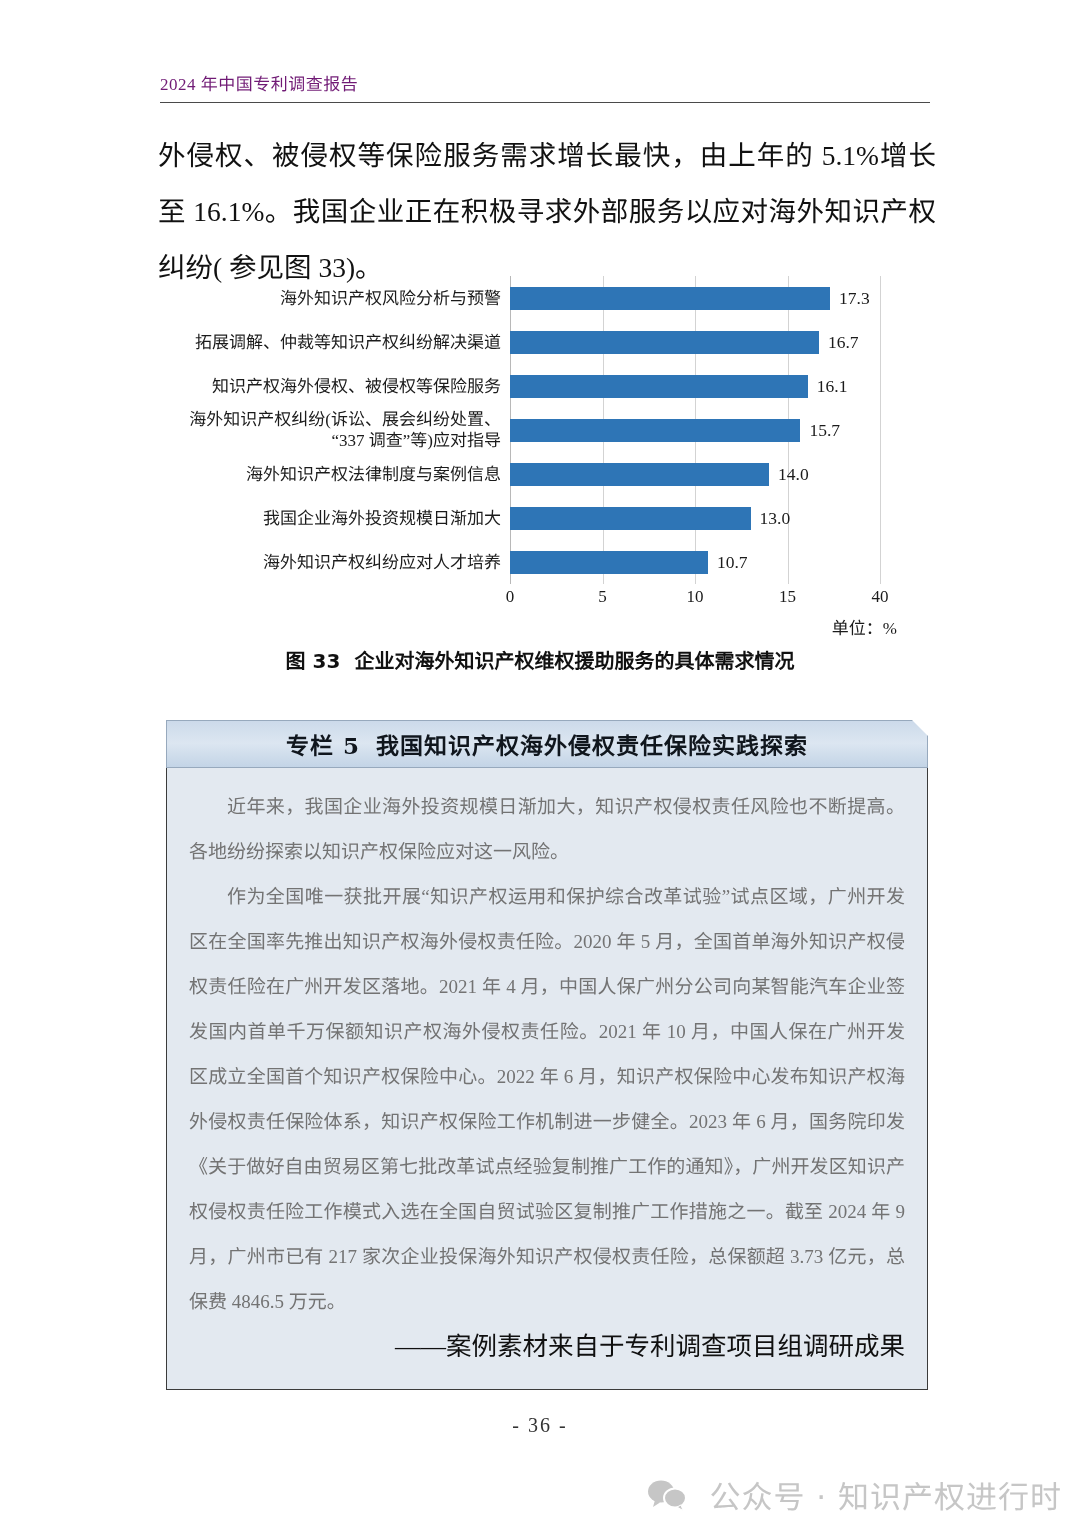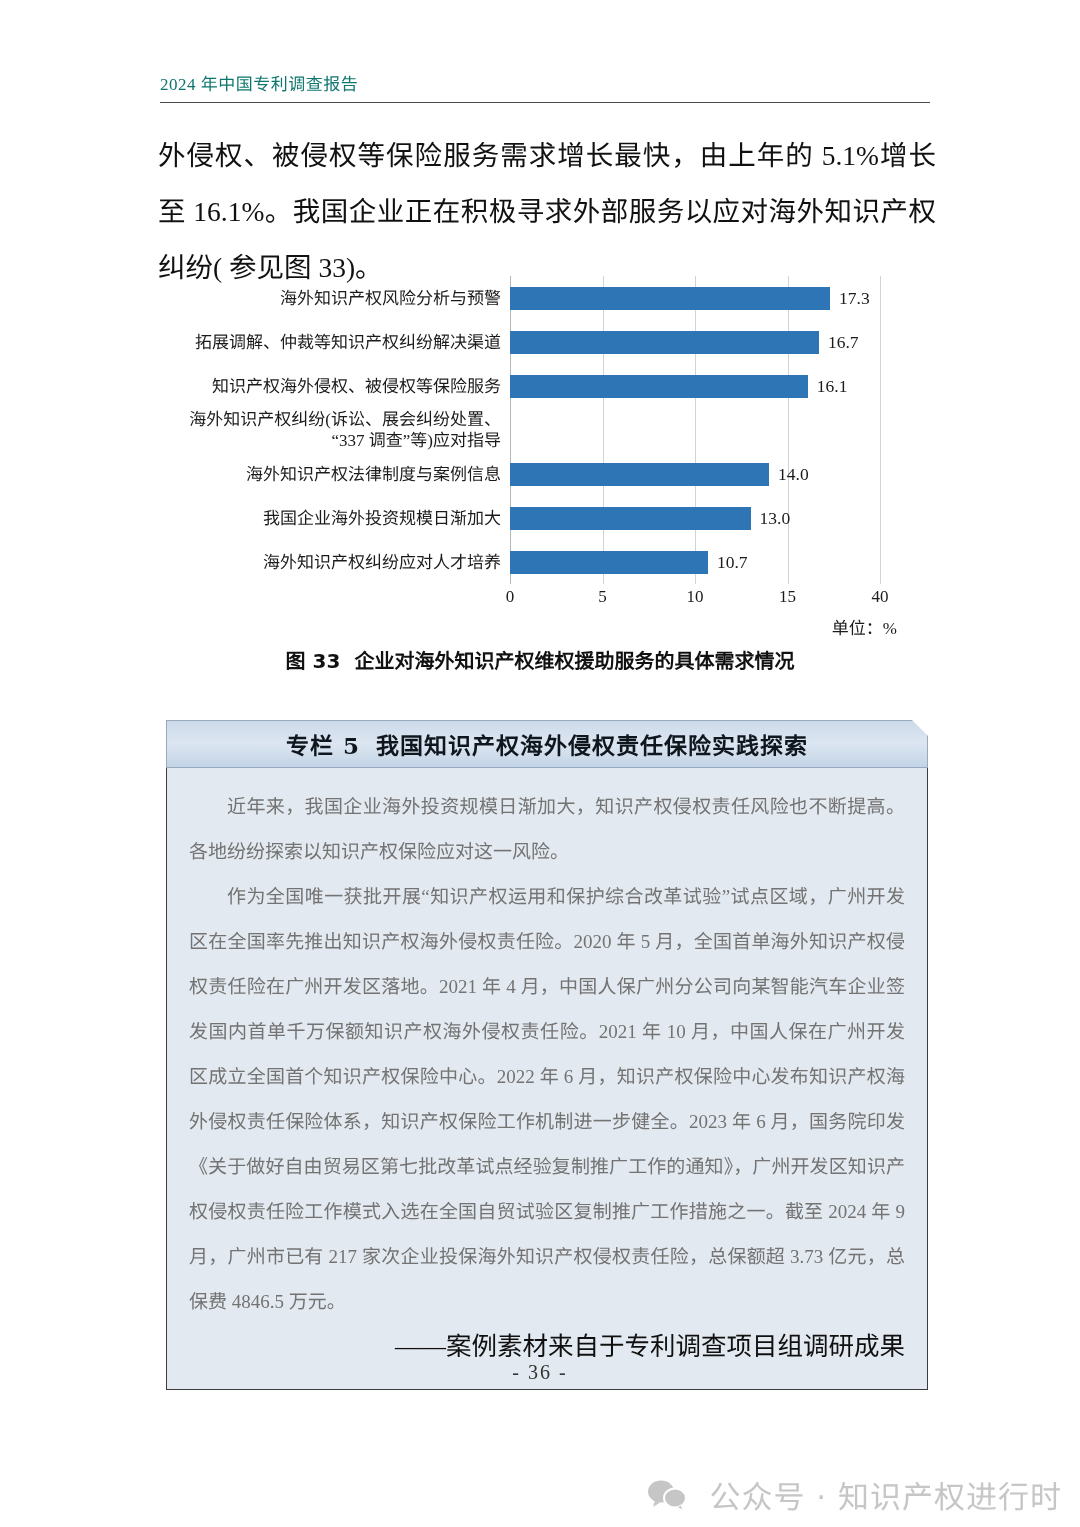"2024 年中国专利调查报告" .header-title { color: #0f766e -> #701a75 }
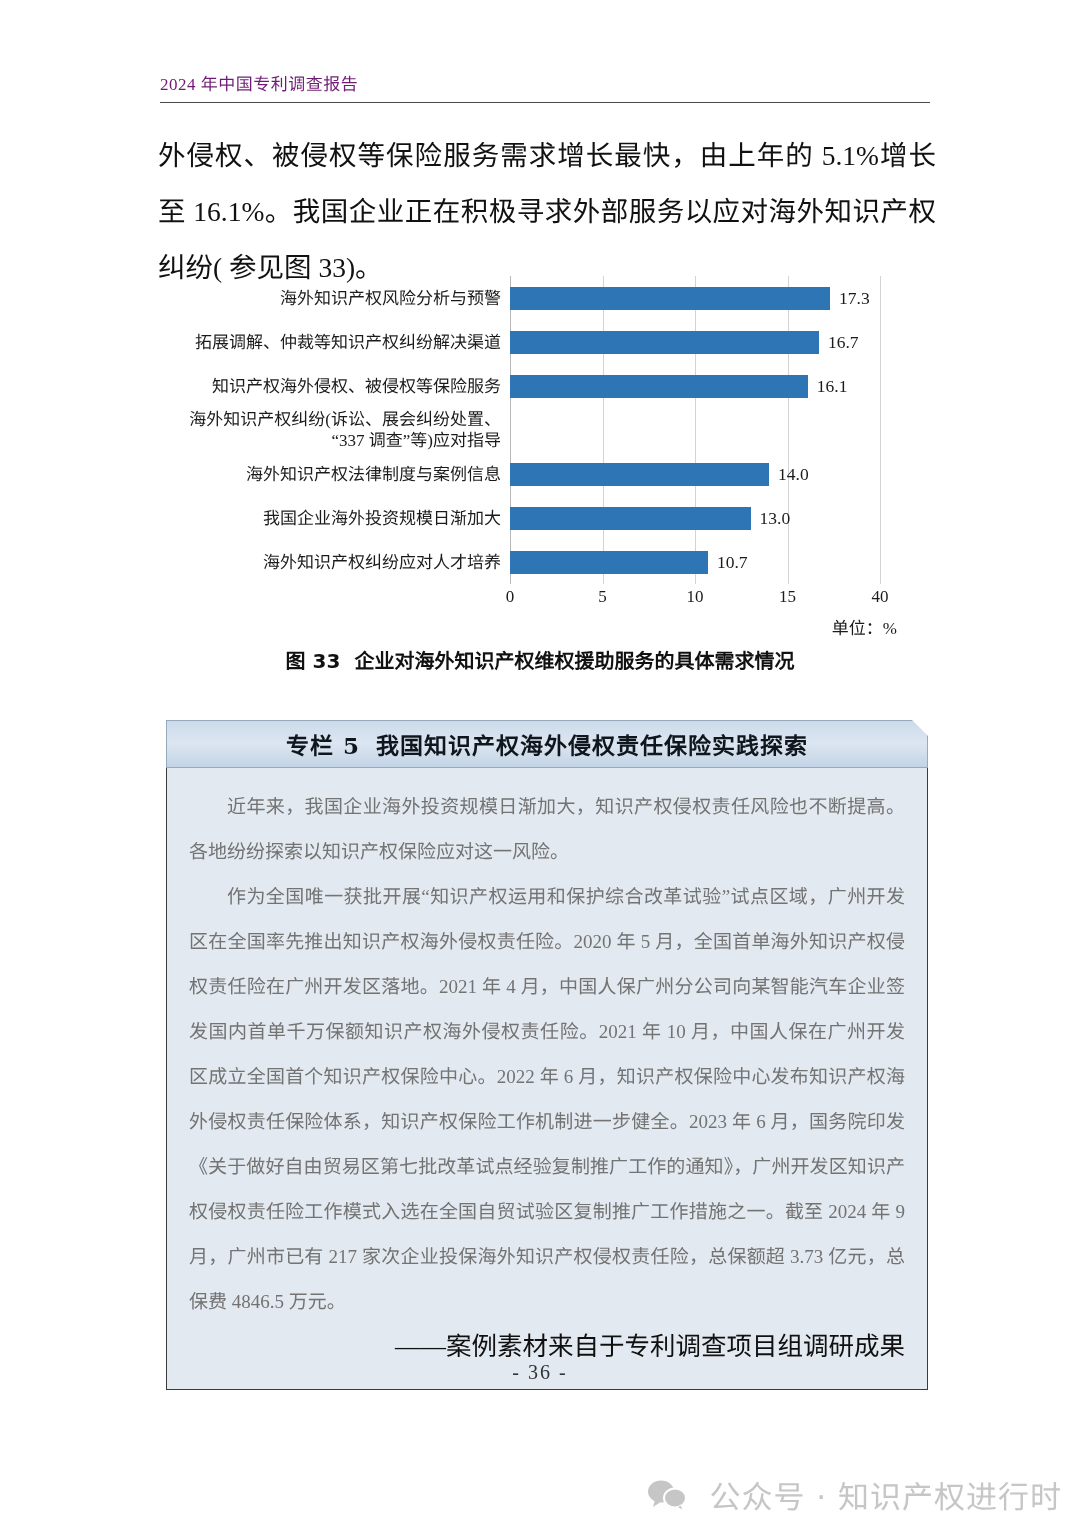"15.7" div.bar-area { html: none -> <div> <div></div> <span>15.7</span> </div> }
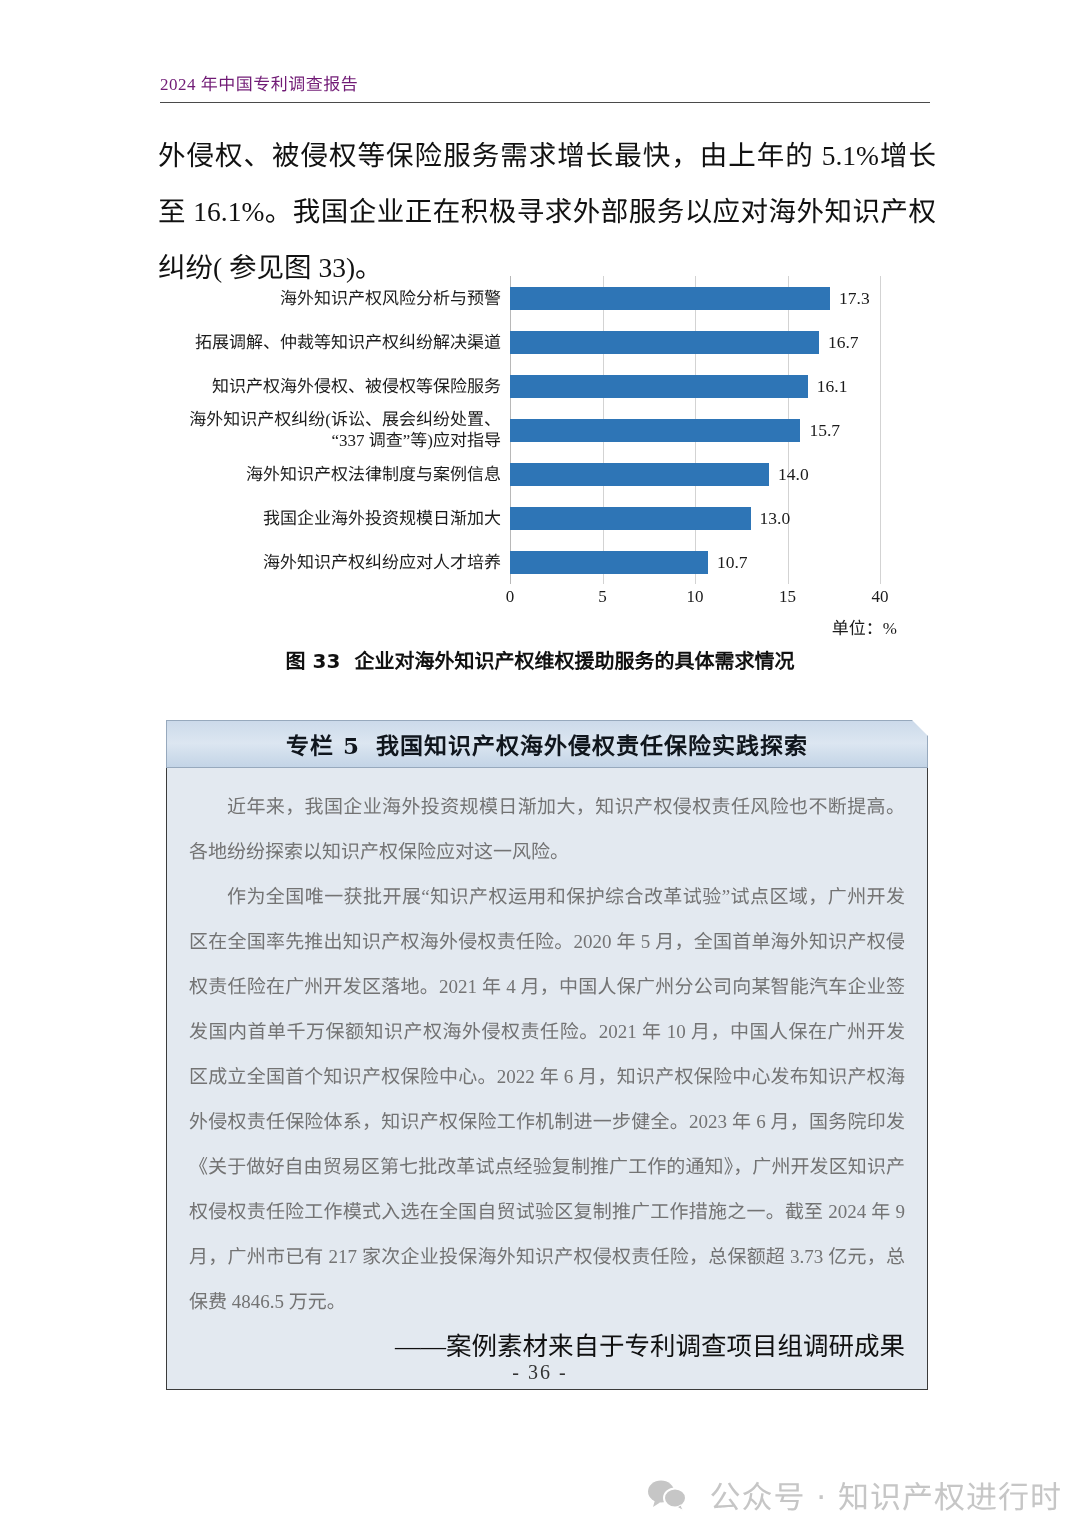"- 36 -" .page-number { top: 1361px -> 1414px }
